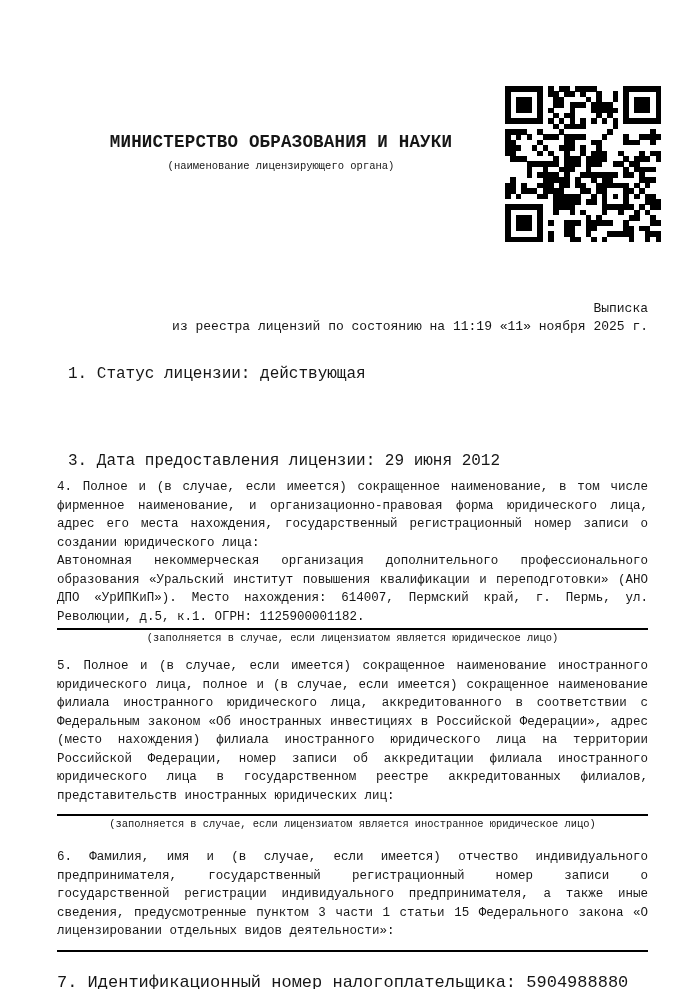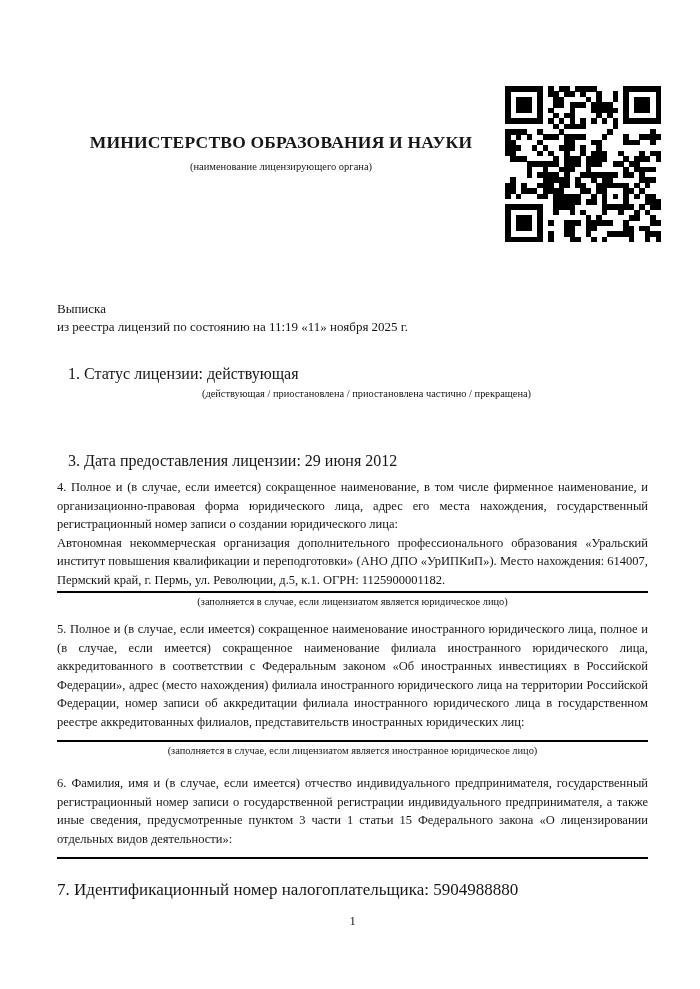"МИНИСТЕРСТВО ОБРАЗОВАНИЯ И НАУКИ" .page { font-family: Liberation Serif, serif -> Liberation Mono, monospace }
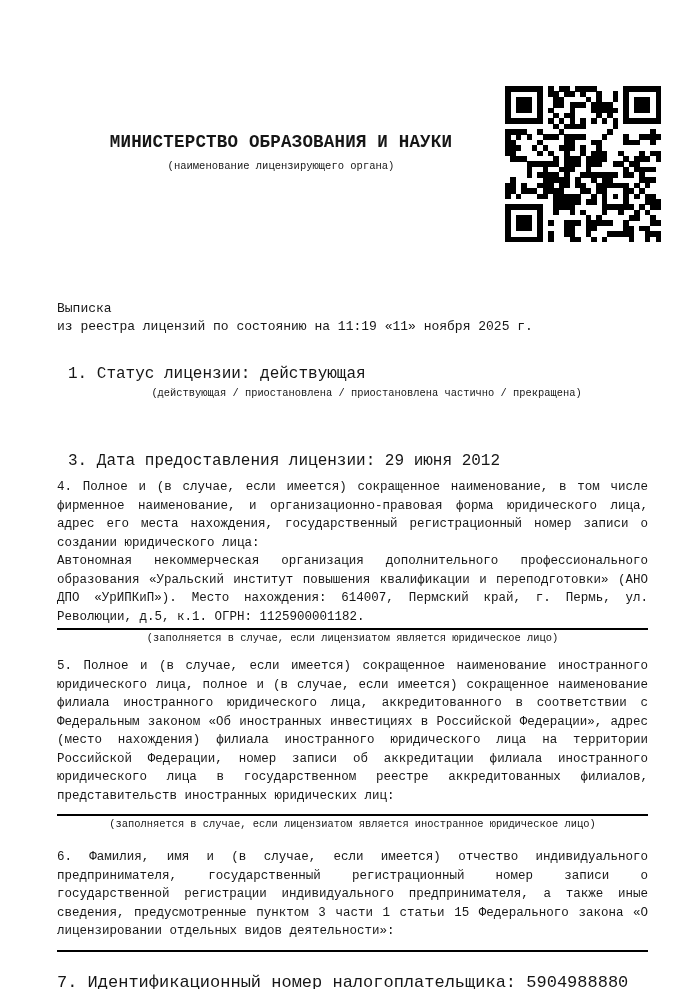"Выписка" .doc-title { text-align: left -> right }
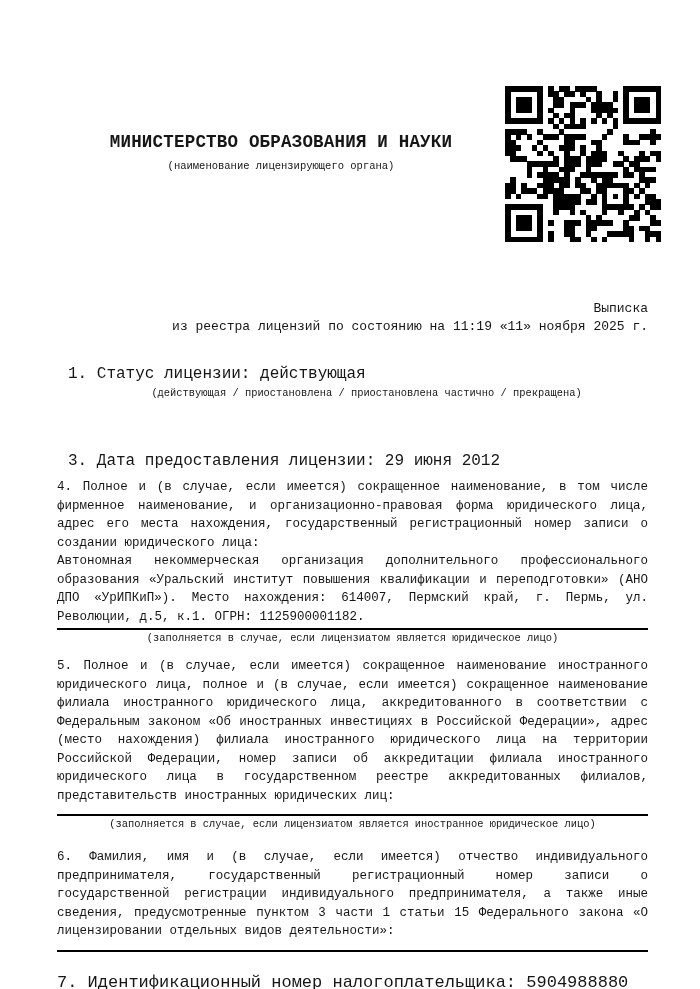"(действующая / приостановлена /" div.abs { html: <div>(действующая / приостановлена / приостановлена частично / прекращена)</div> -> none }
